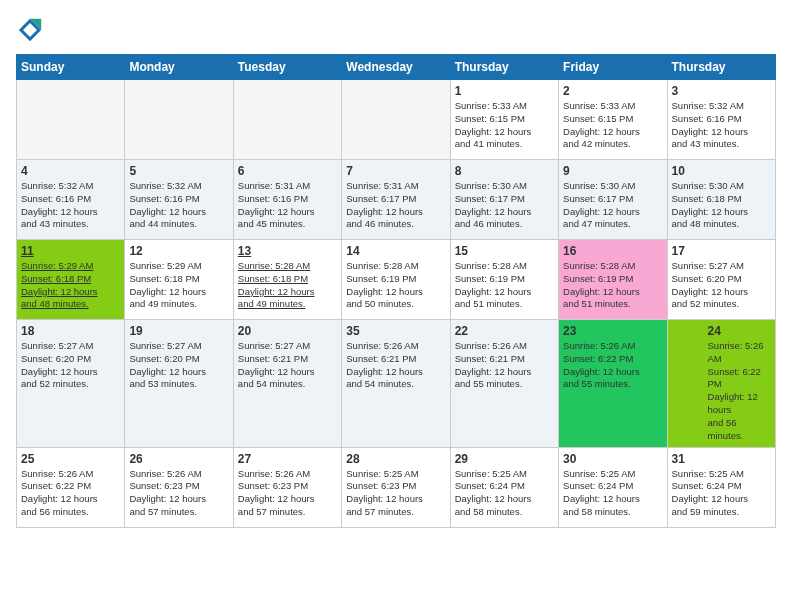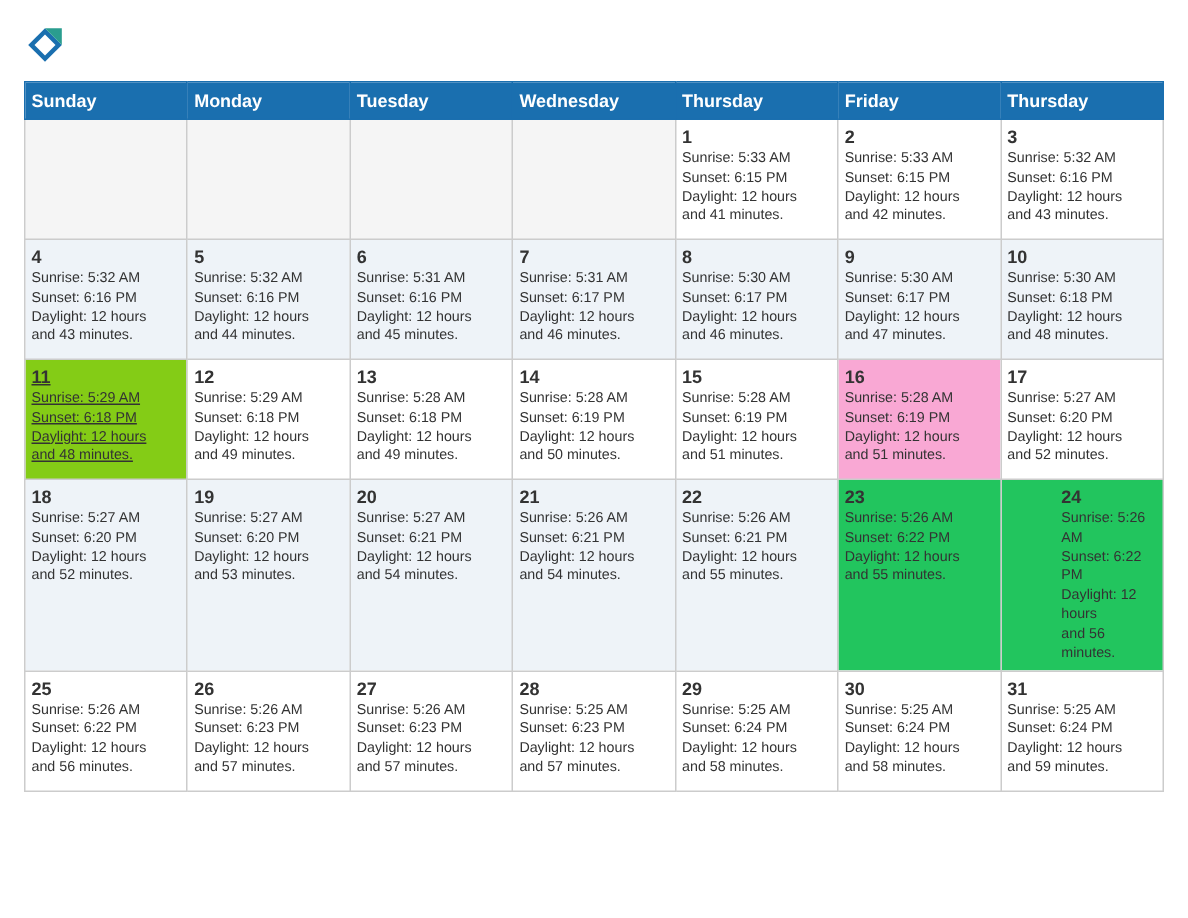"13" td { text-decoration: none -> underline }
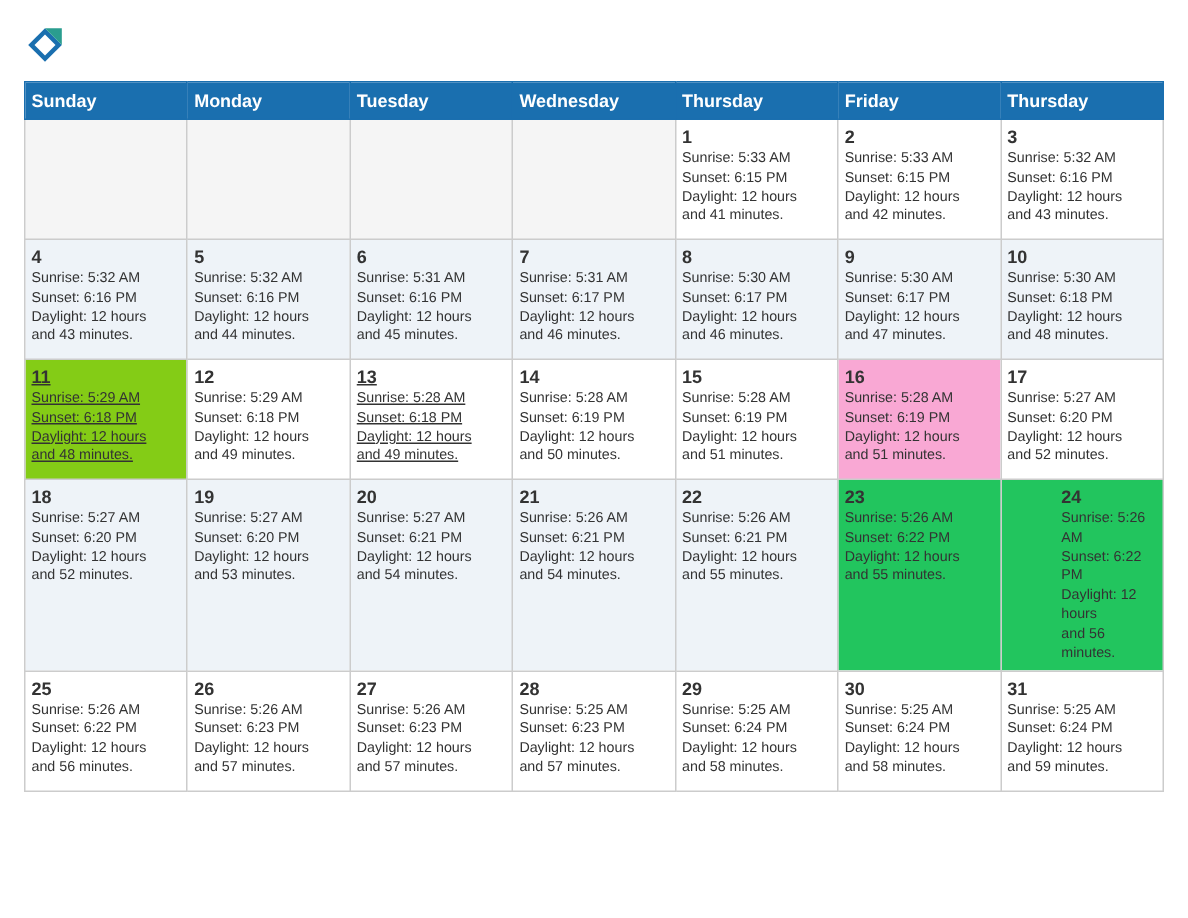"21" span.day-num { text: 21 -> 35 }
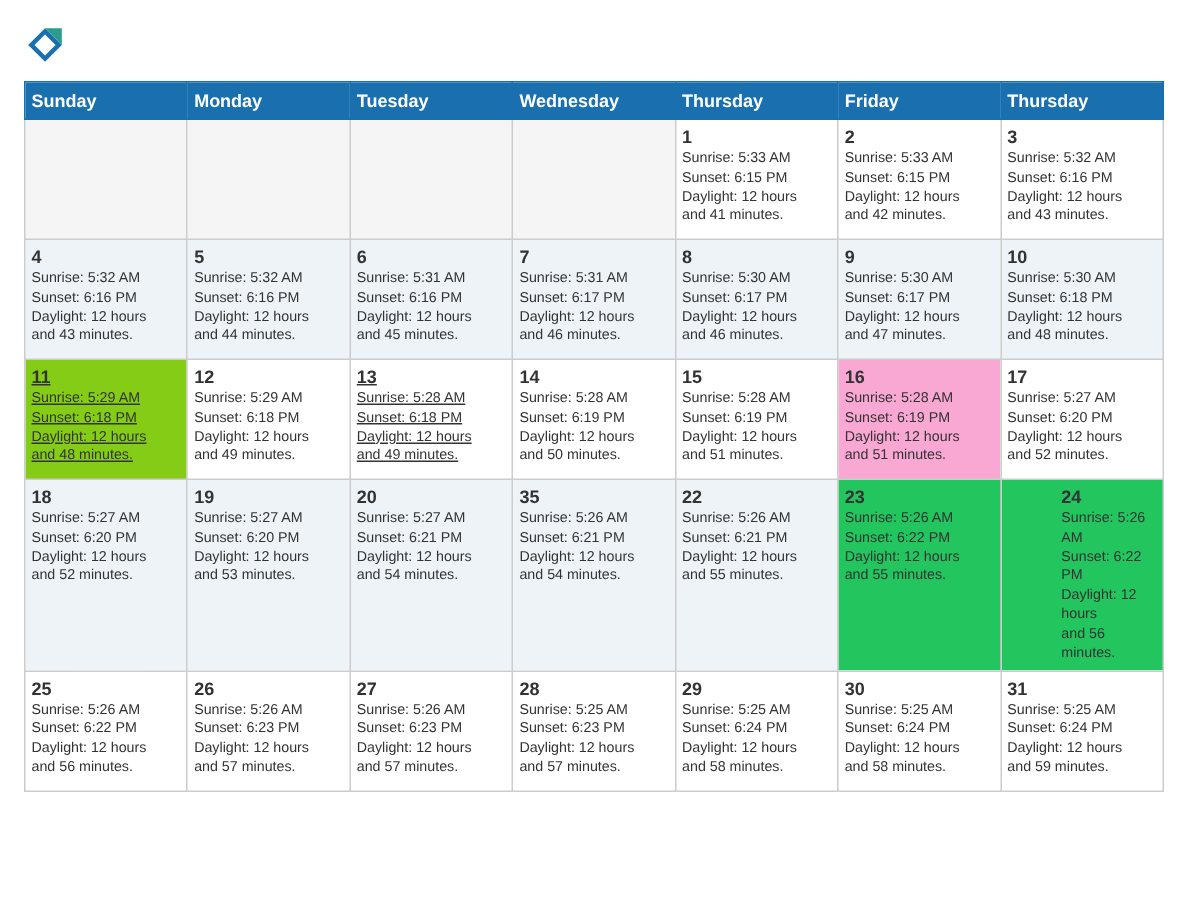"24" td { background: #22c55e -> #84cc16 }
